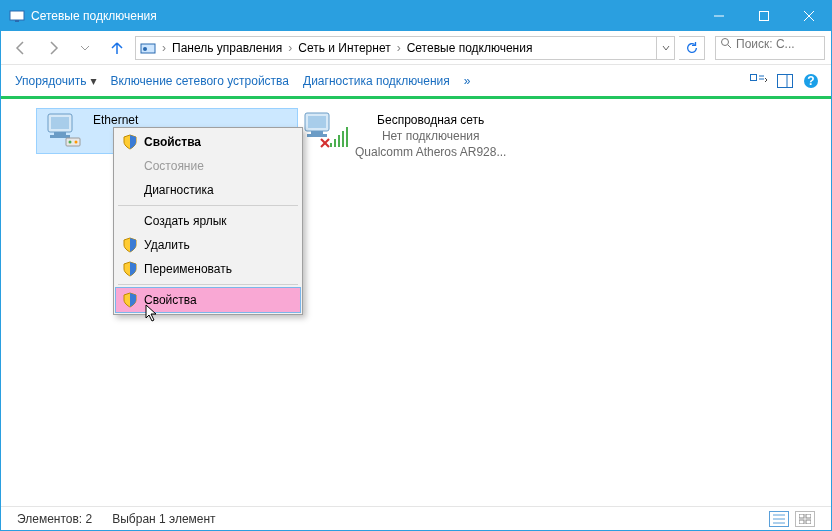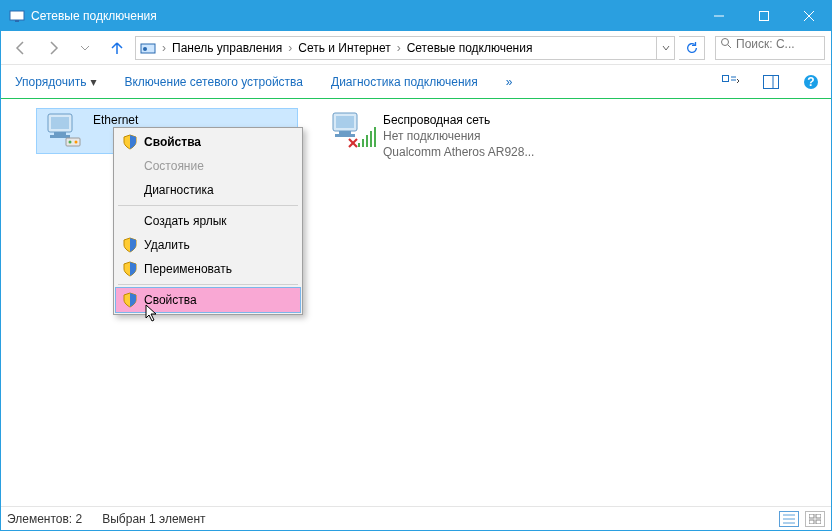"Упорядочить" .toolbar { border-bottom: 1px solid #22c55e -> 3px solid #22c55e; gap: 16px -> 2px }
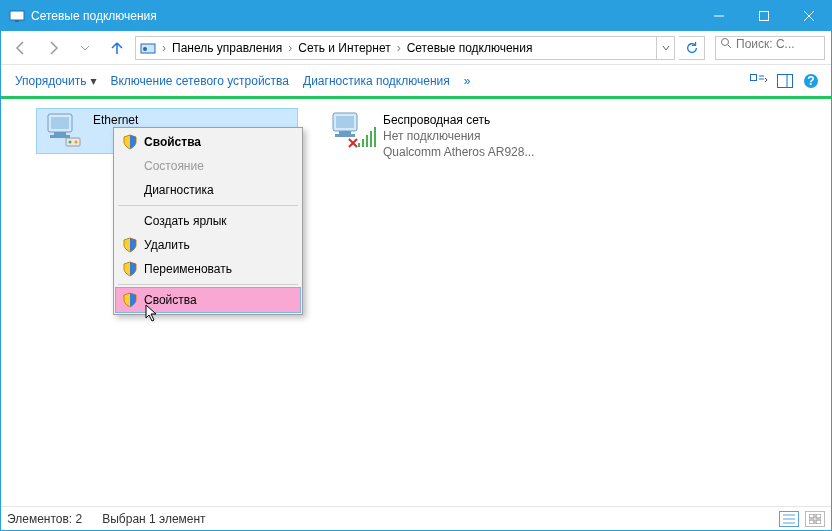"Беспроводная сеть" div.adapter { left: 326px -> 298px; text-align: none -> center }
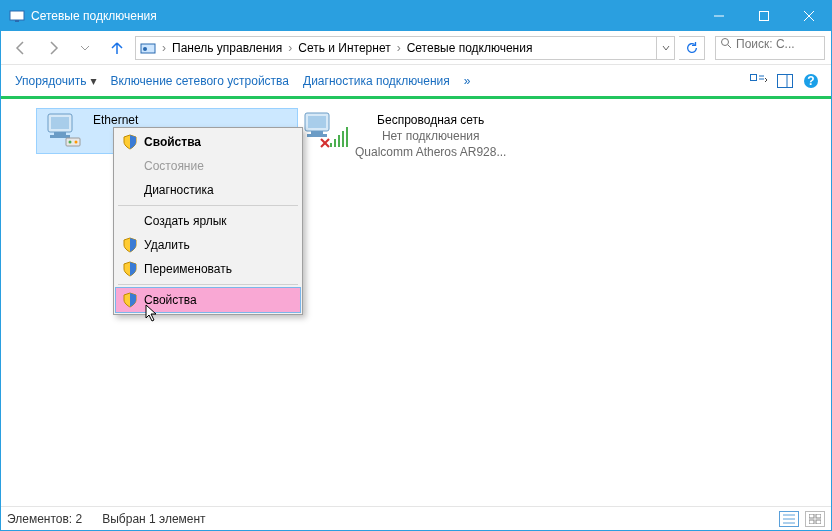"Элементов: 2" .statusbar { padding: 0 6px -> 0 16px }
